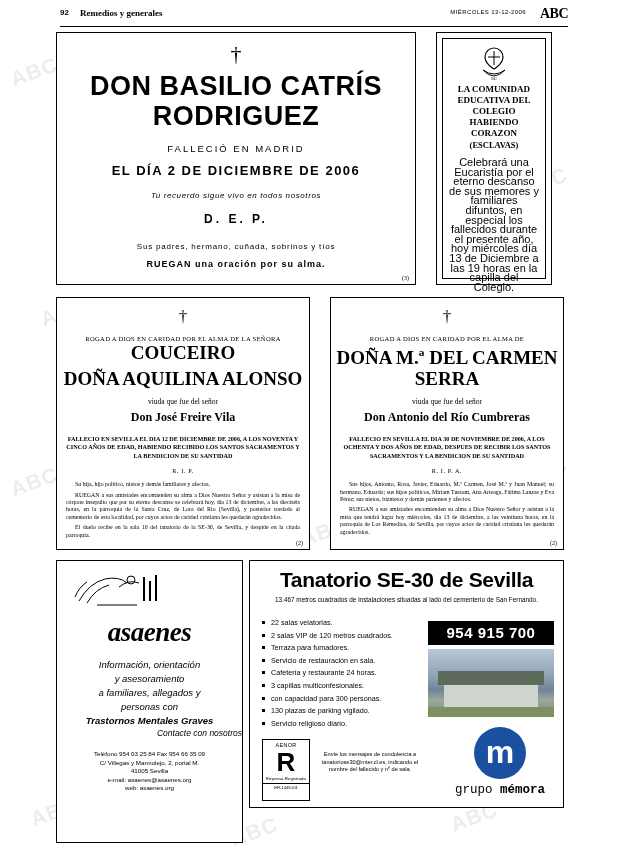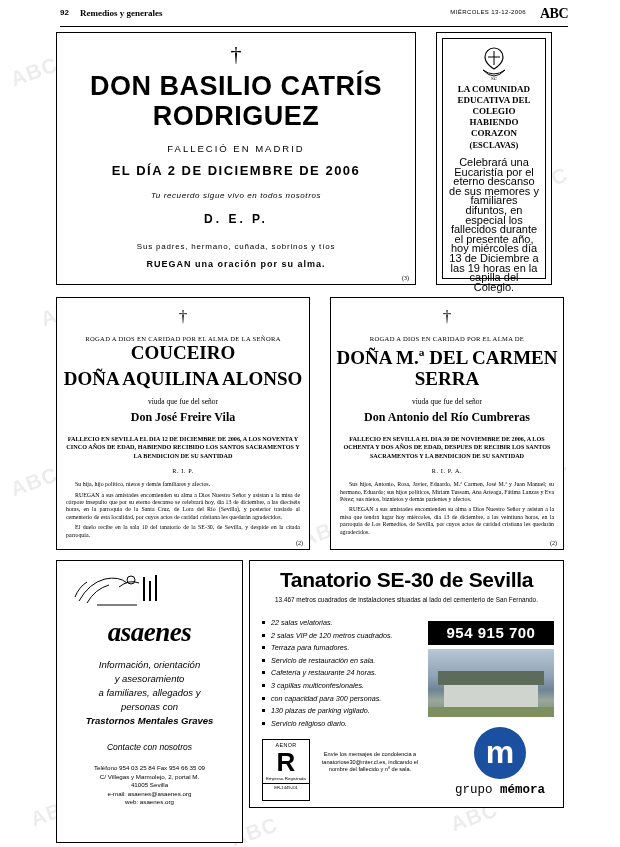"22 salas velatorias." .tan-list { font-style: italic -> none }
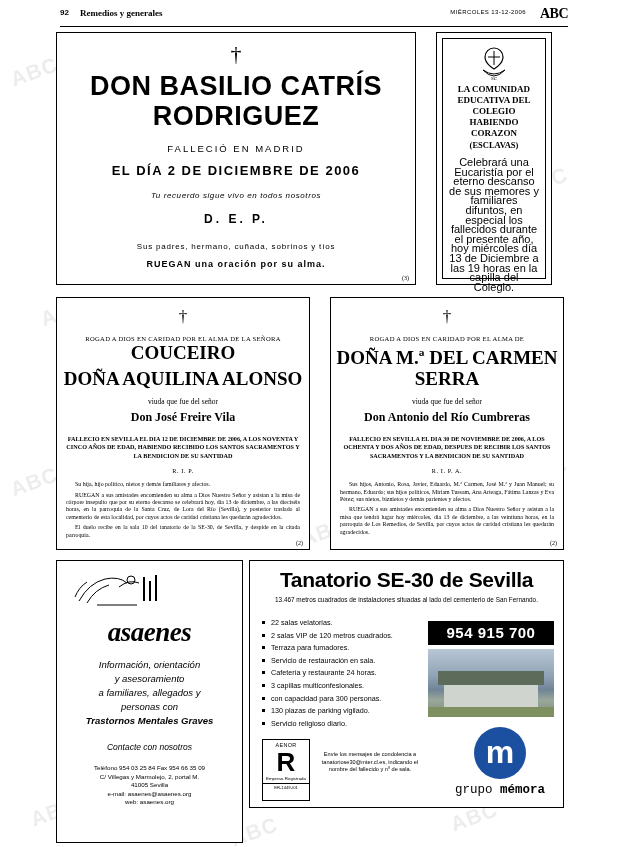"Contacte con nosotros" .as-contact { margin-top: 14px -> none; text-align: center -> right }
